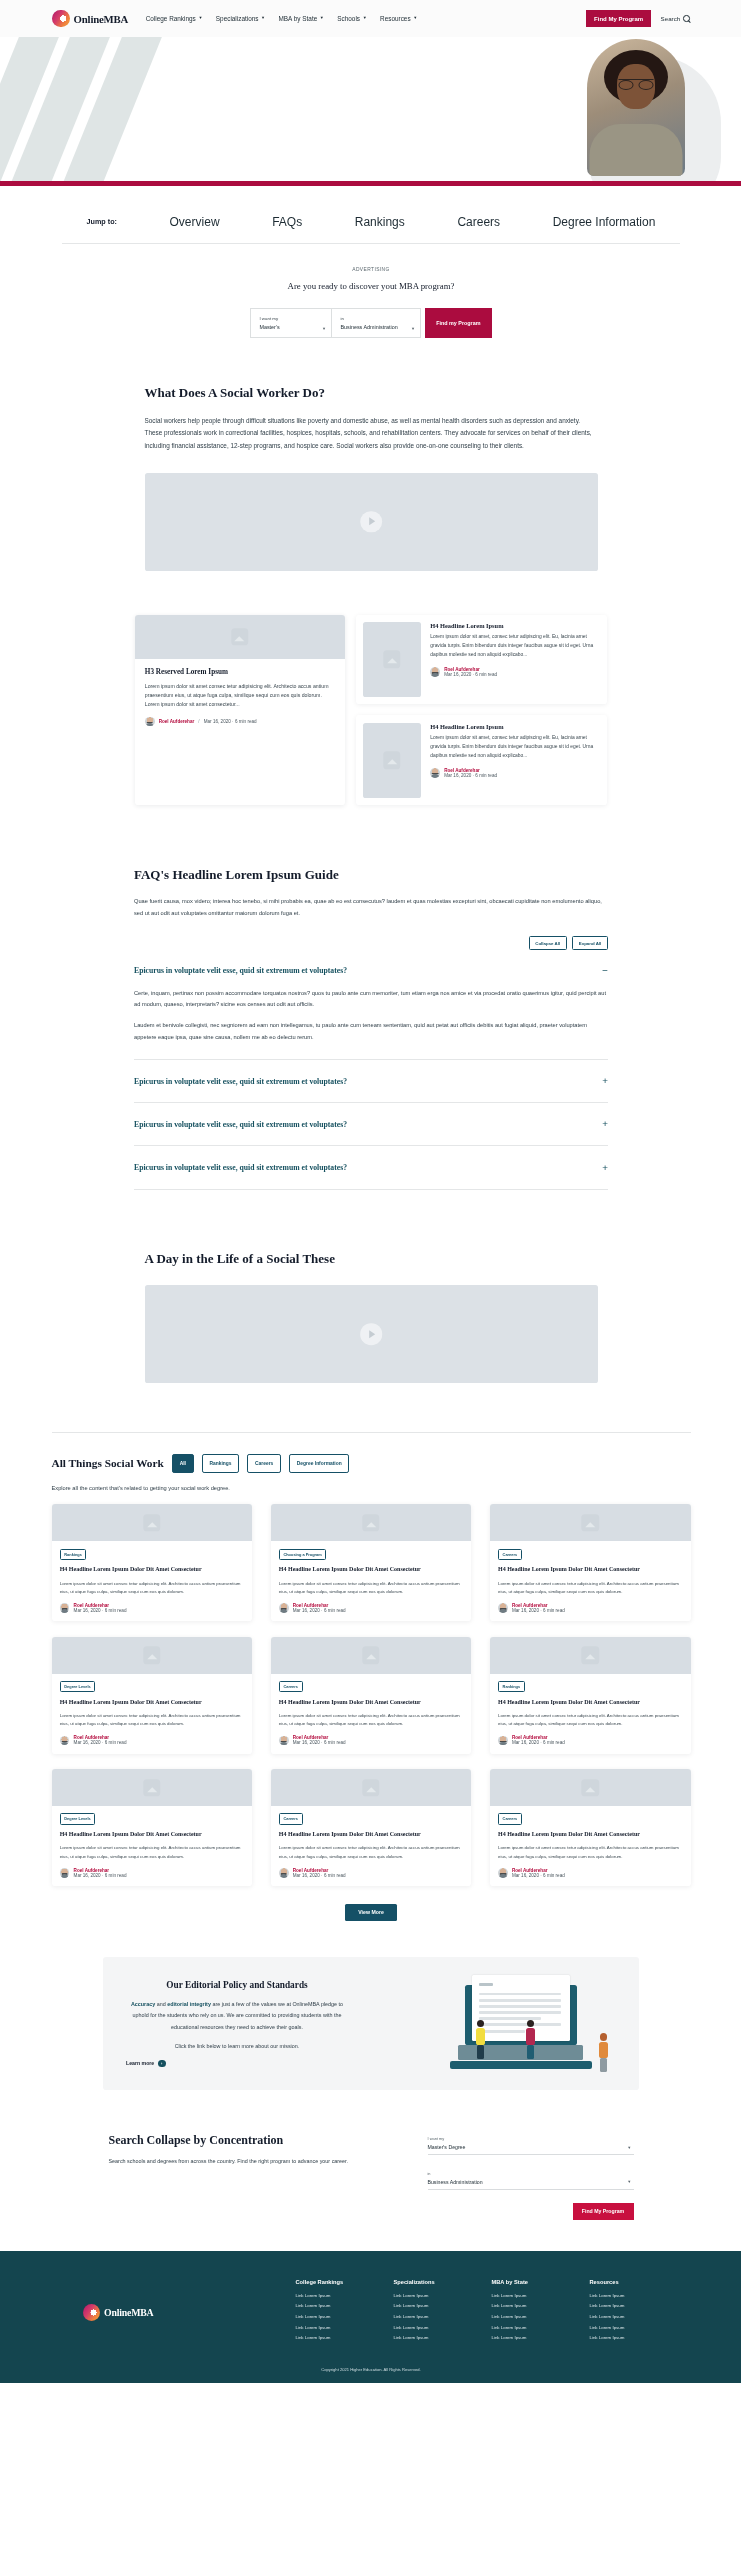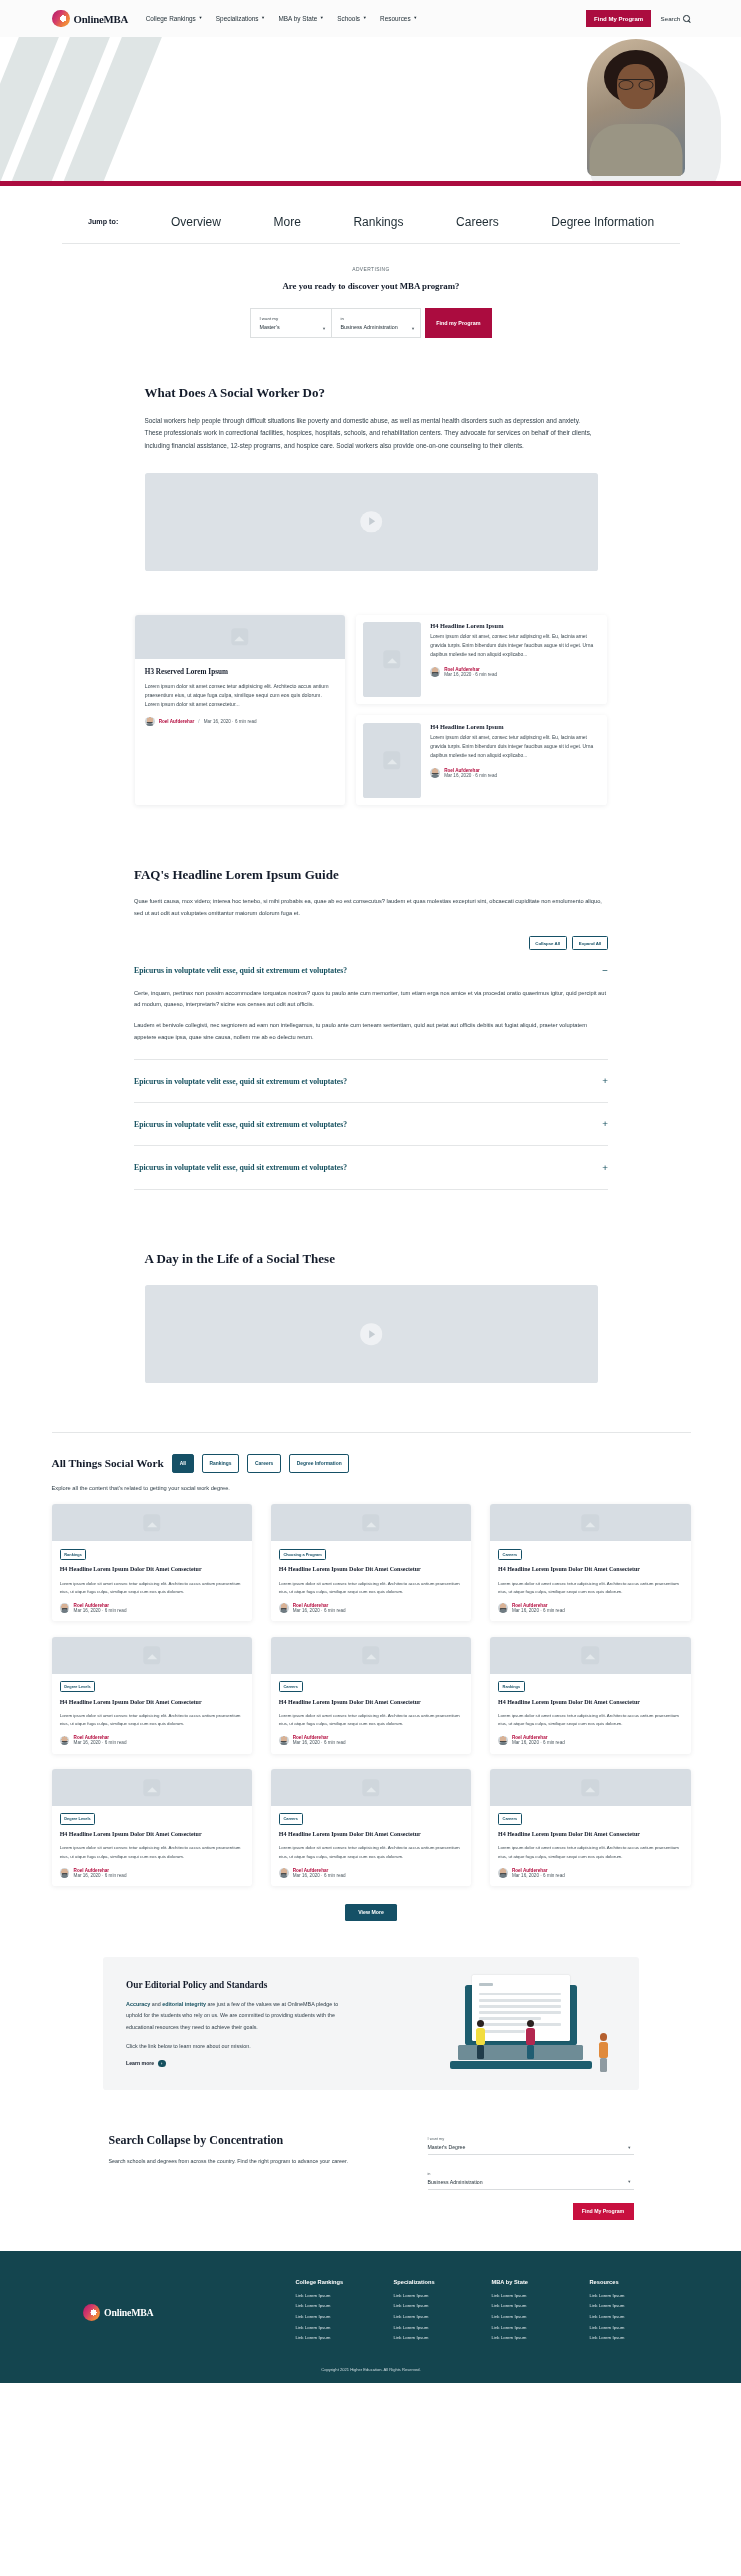"More" span.jump-link { text: More -> FAQs }
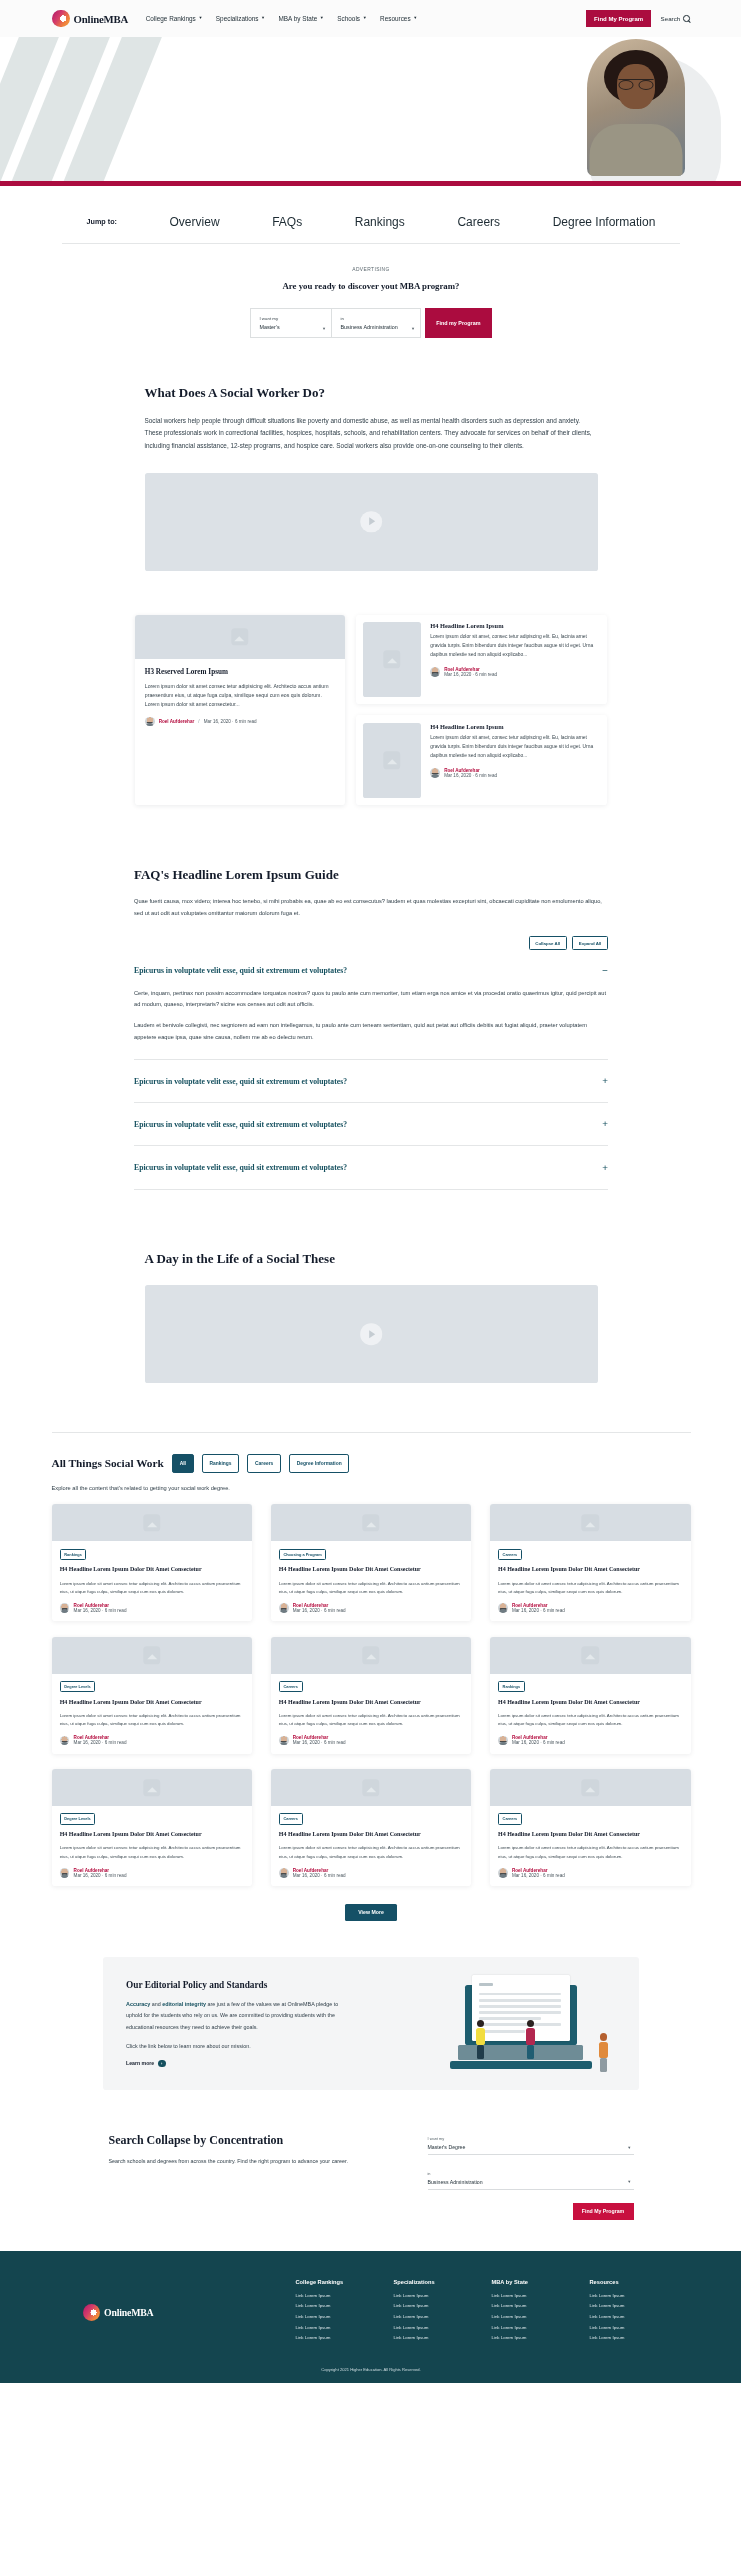"Are you ready to discover" .ad-head { font-weight: bold -> normal }
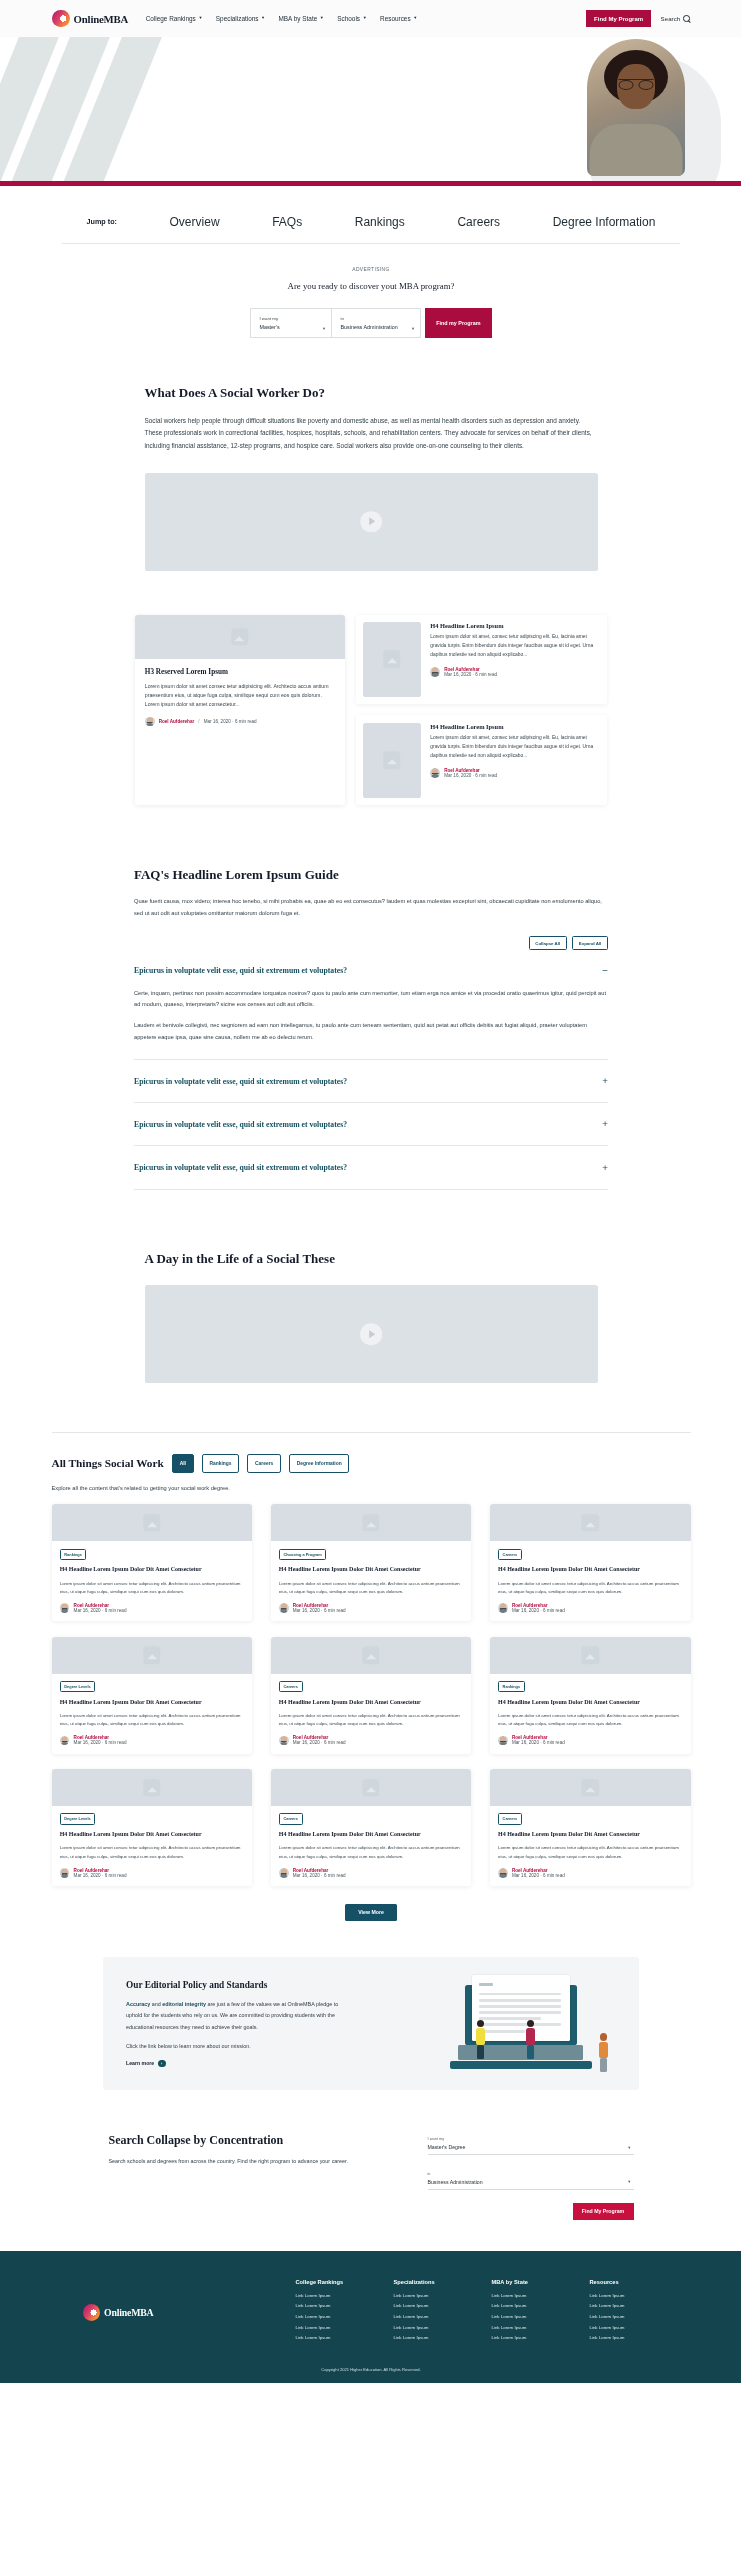"Our Editorial Policy and Standards" .ed-left { text-align: none -> center }
